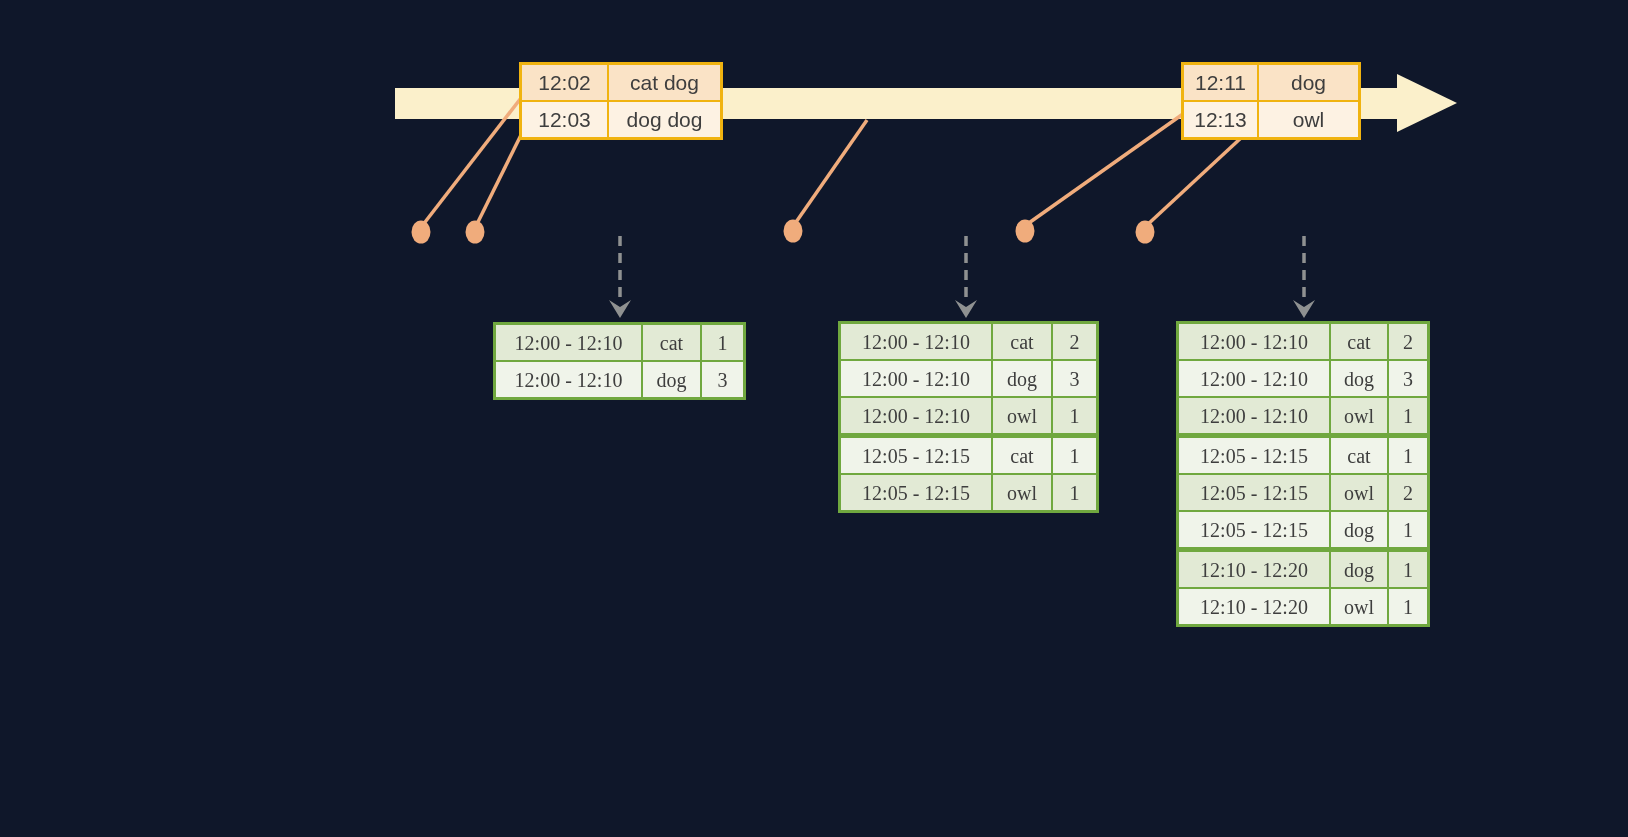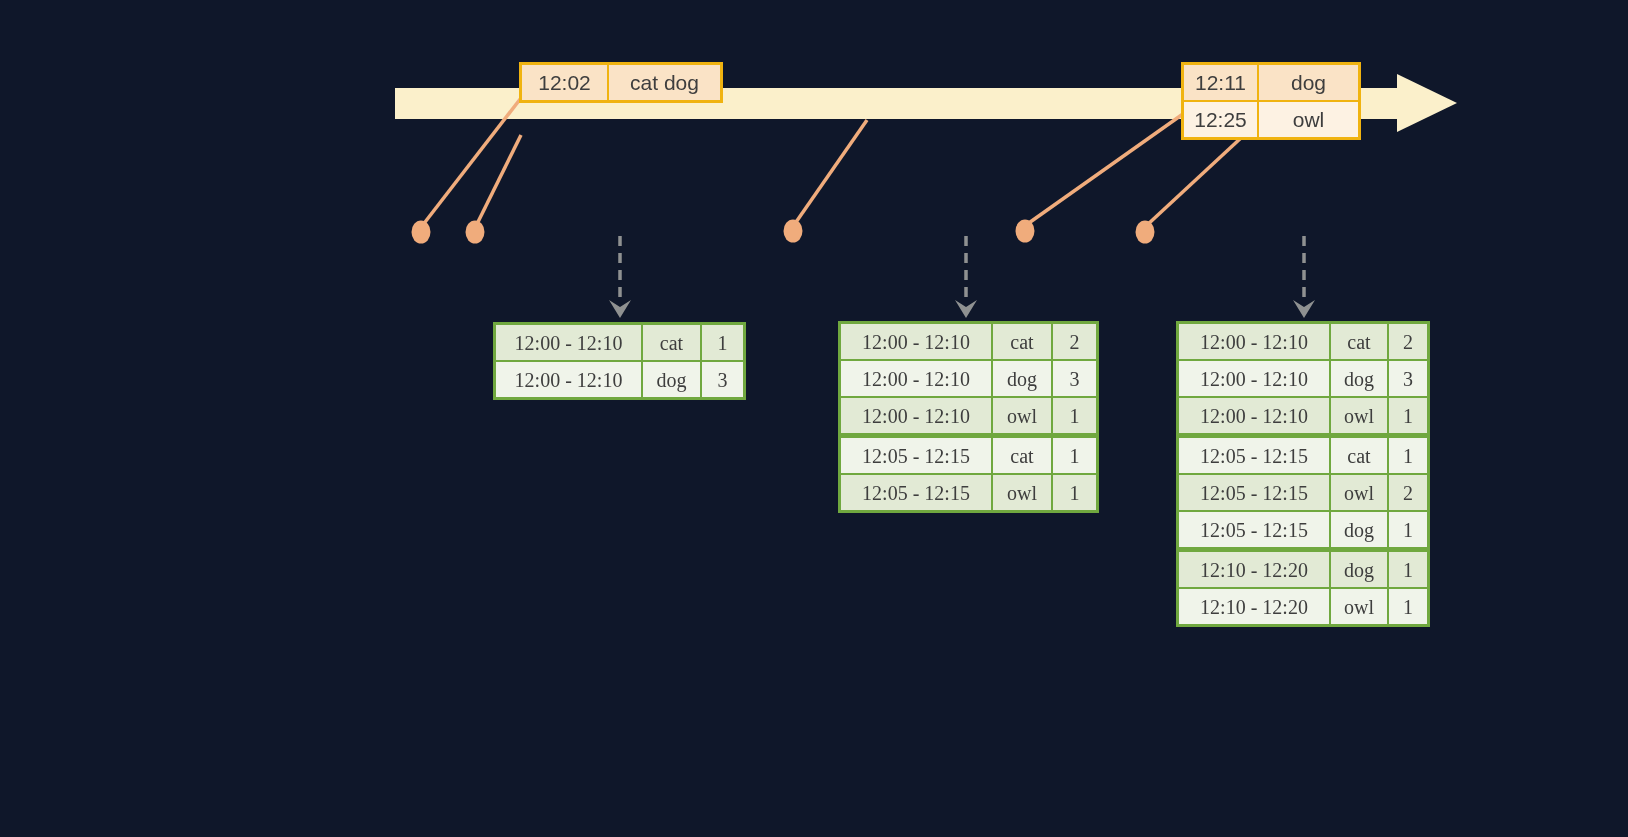"12:03" div.trow { html: none -> <div> <div>12:03</div> <div>dog dog</div> </div> }
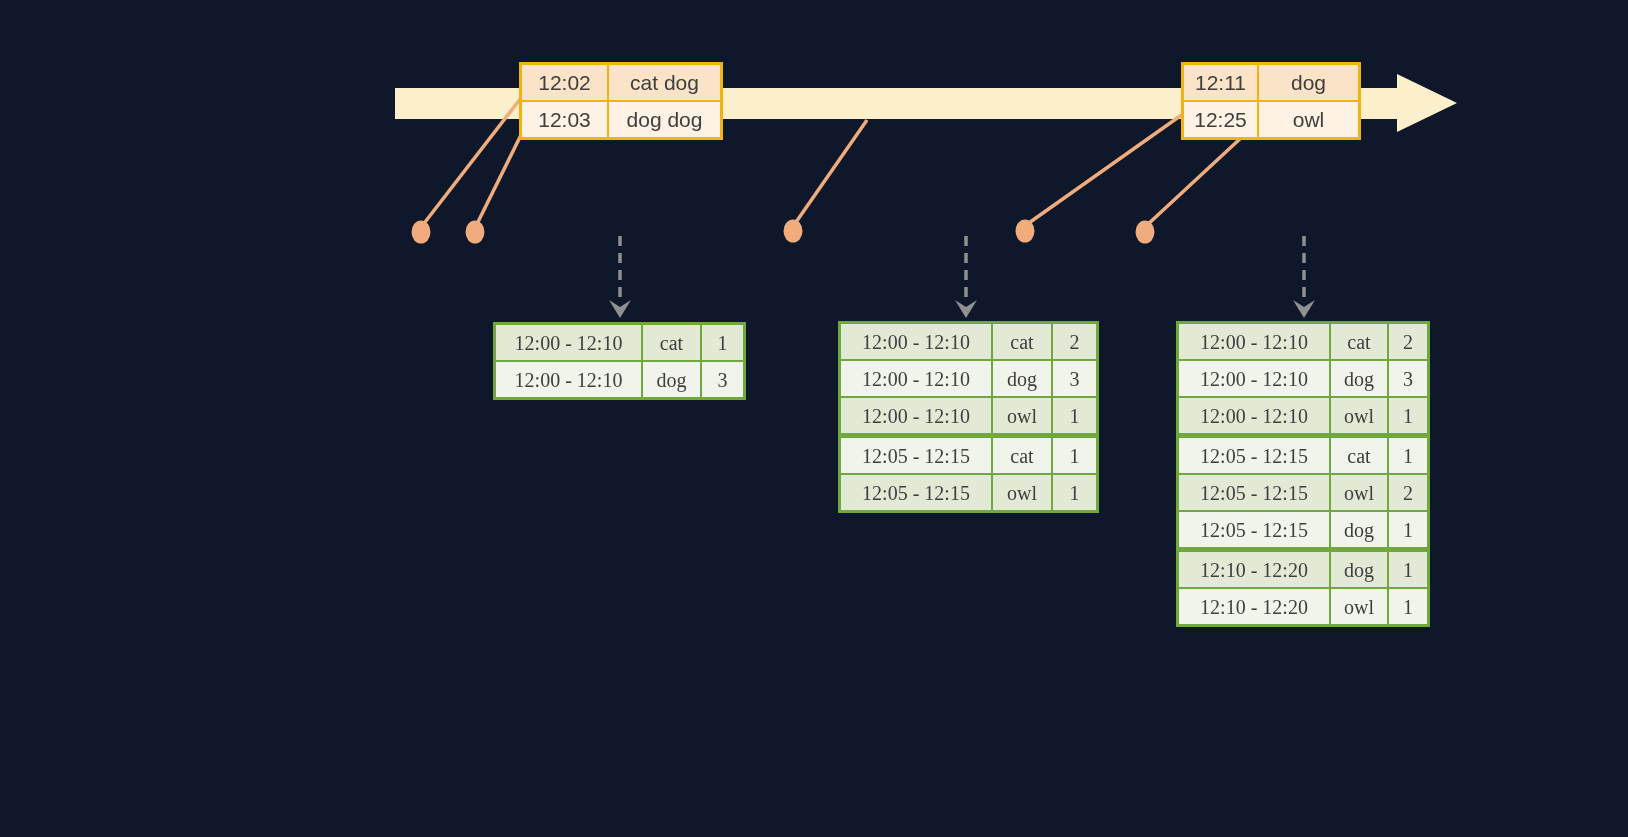"12:25" div.tcell { text: 12:25 -> 12:13 }
